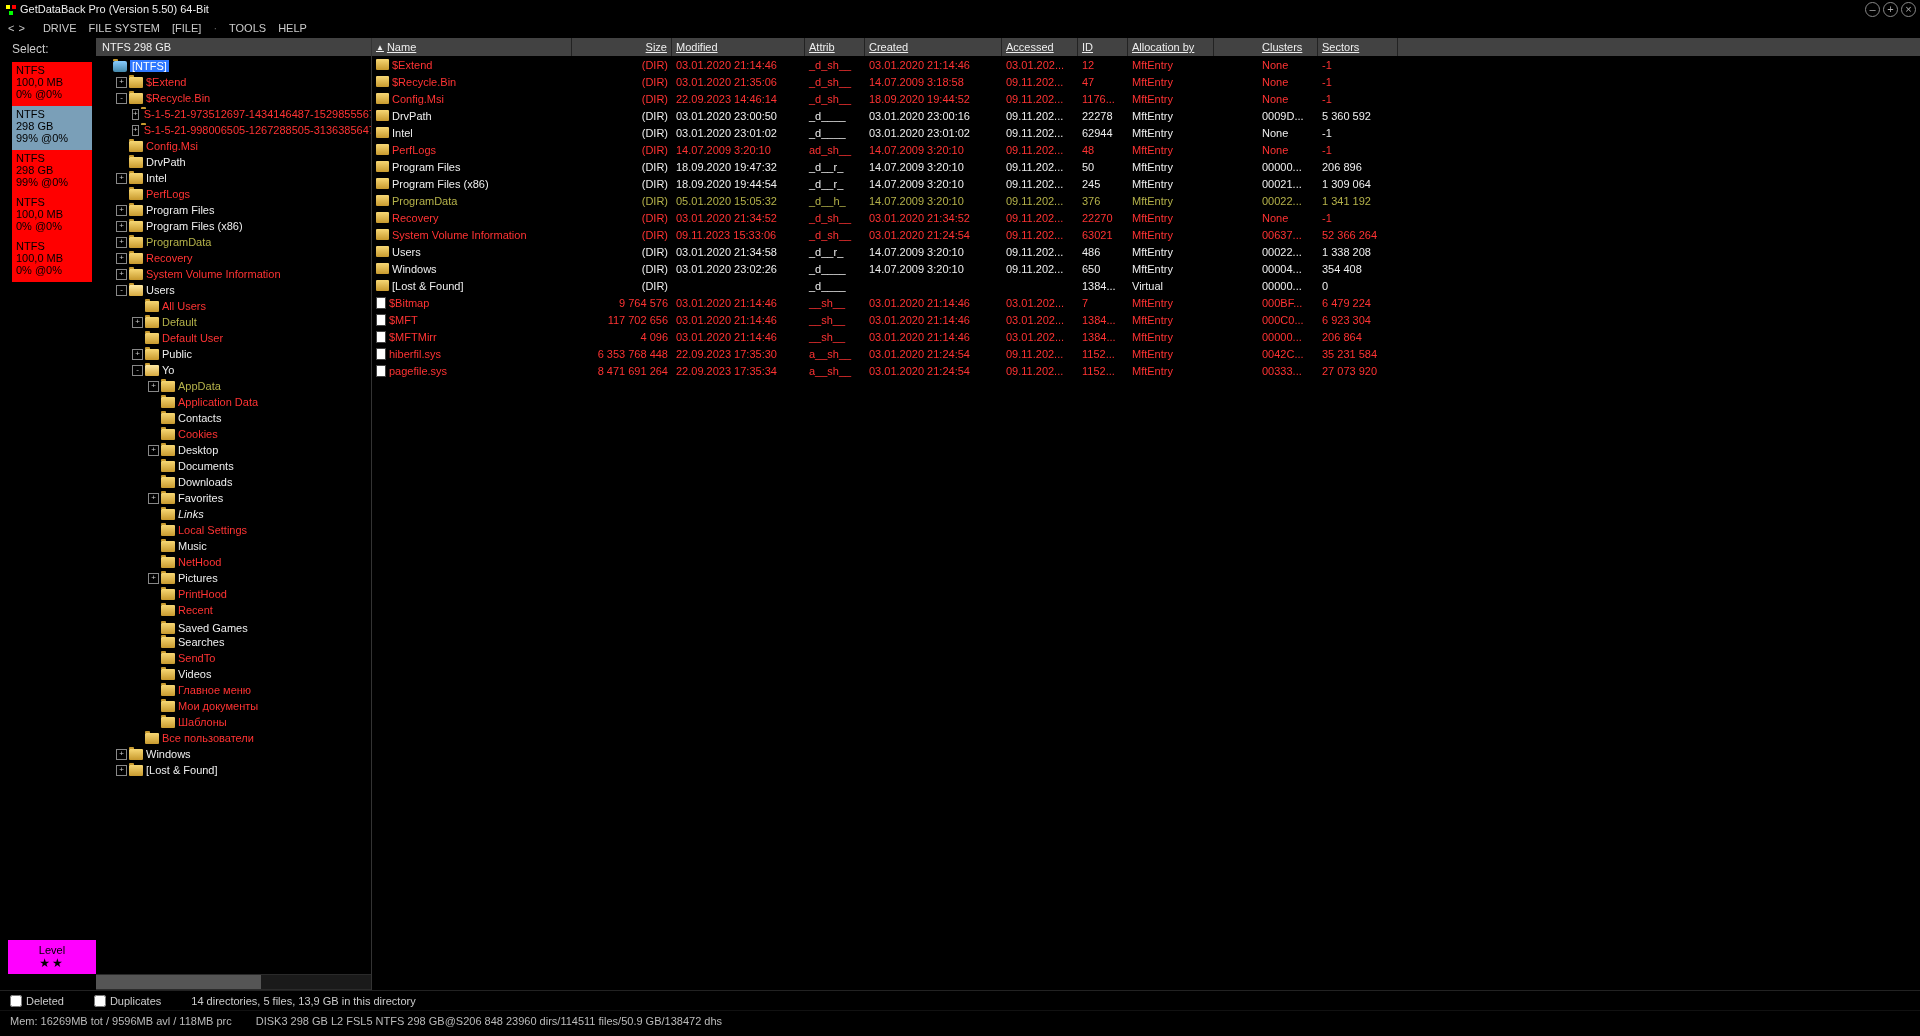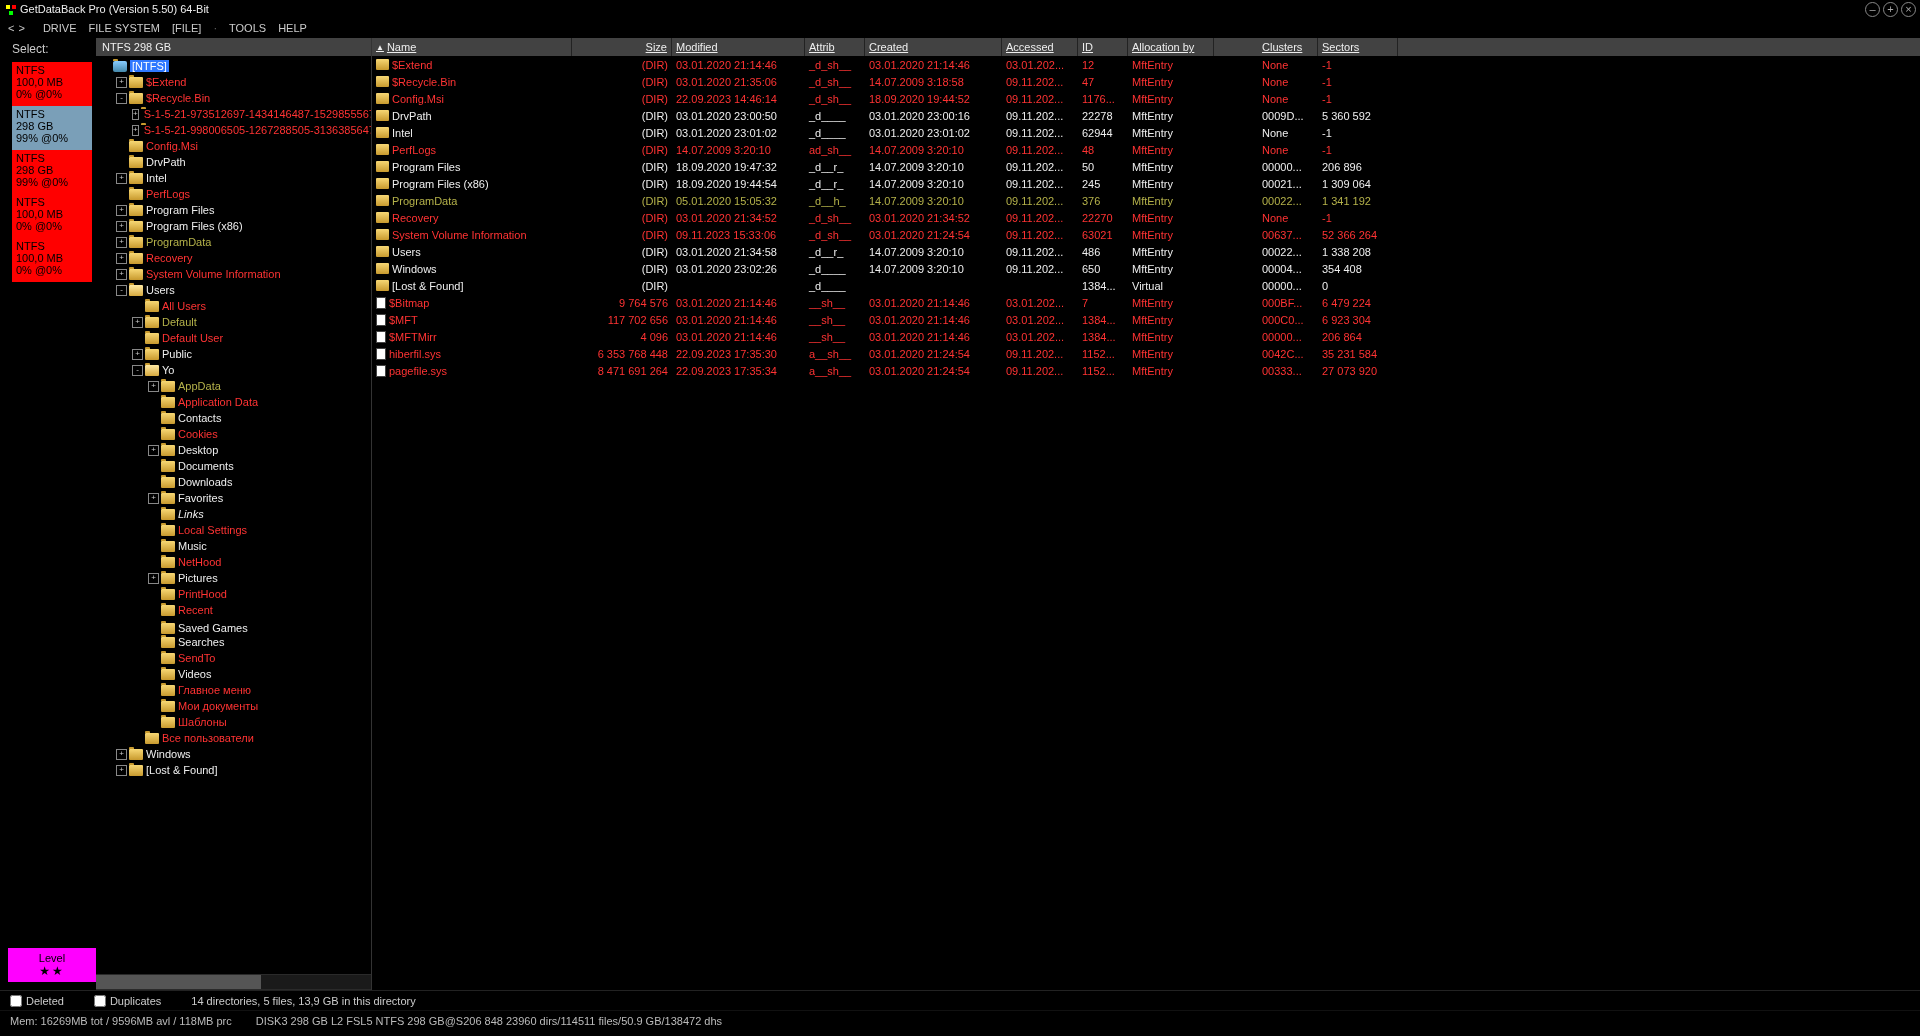"Level" .level { bottom: 8px -> 16px }
